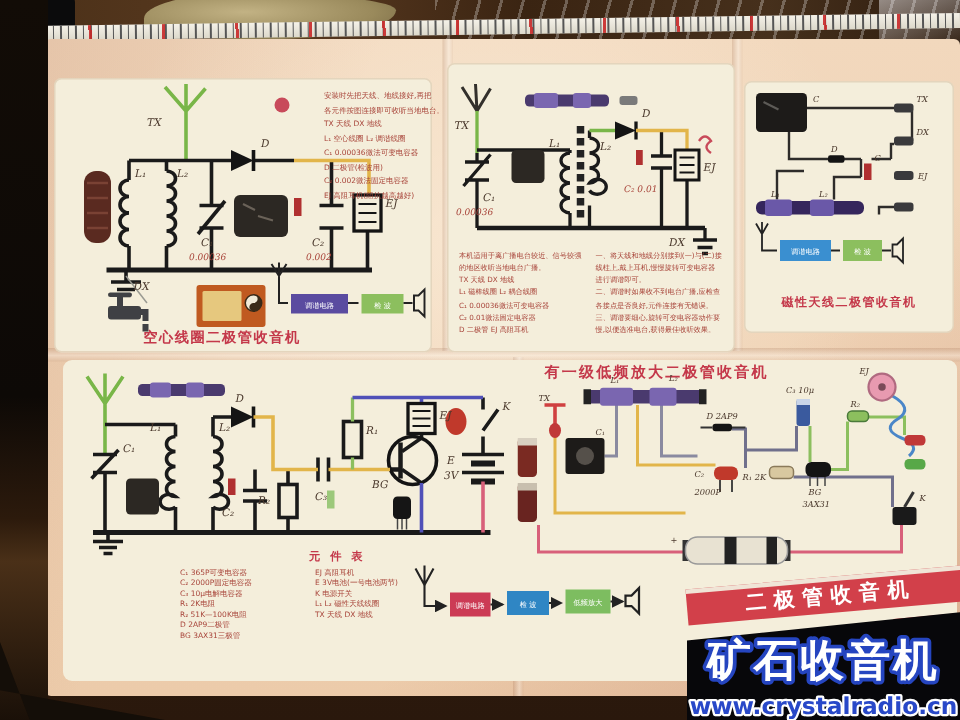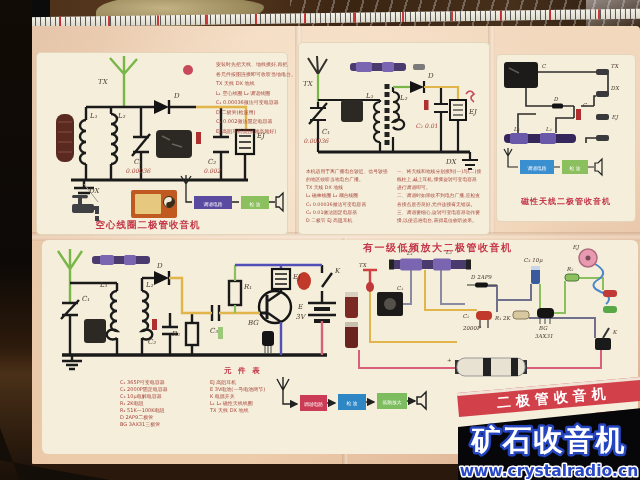"元 件 表" div.parts-title { left: 194px -> 176px }
